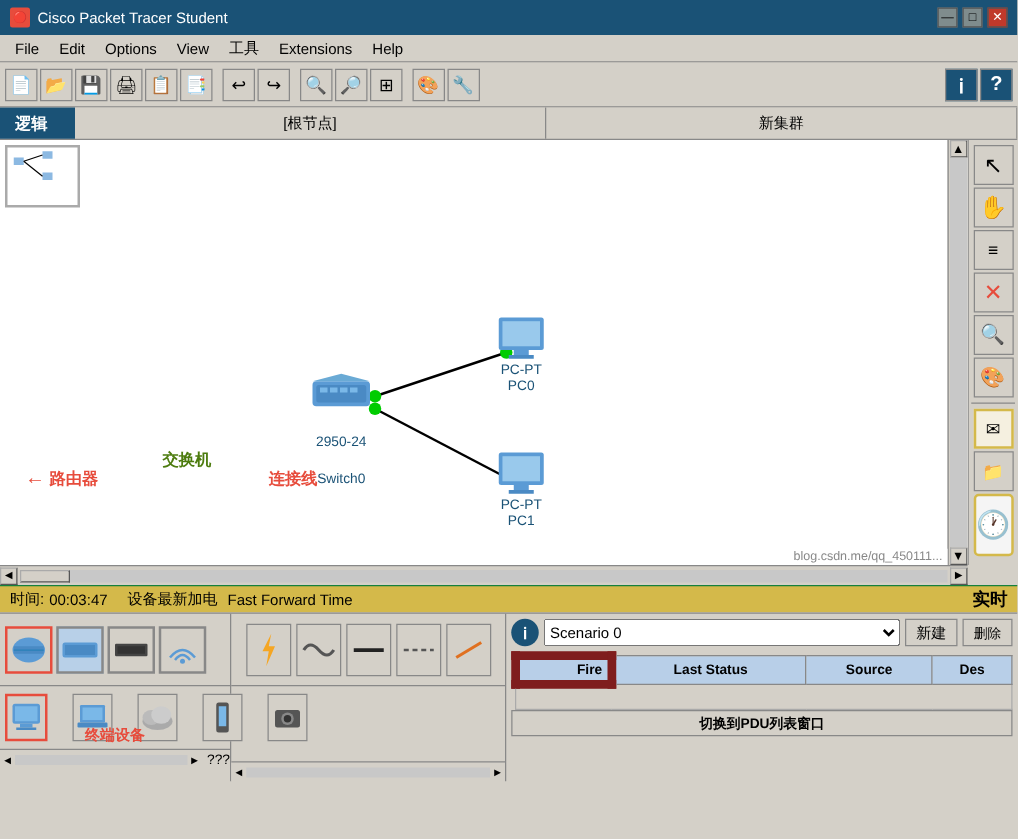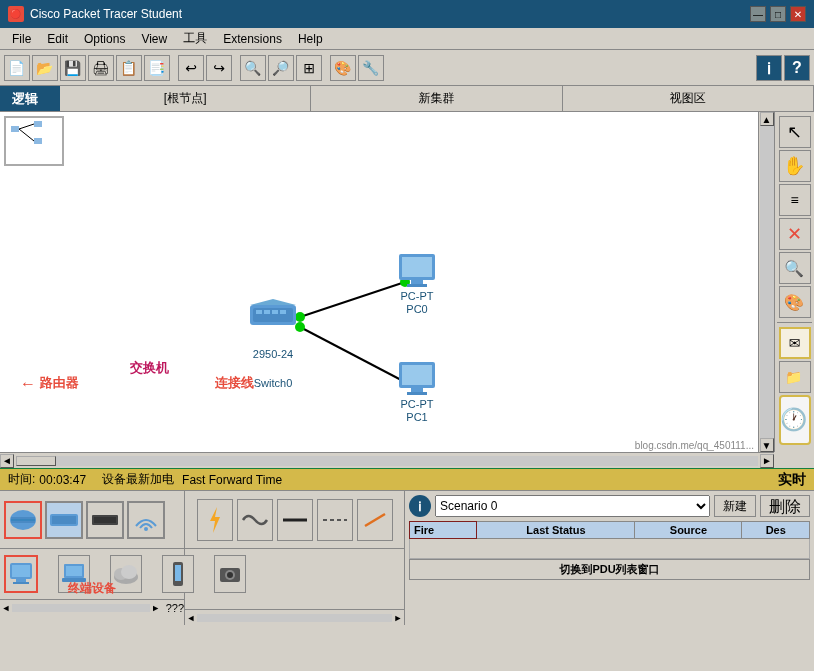"视图区" div.mode-tab { html: <div>视图区</div> -> none }
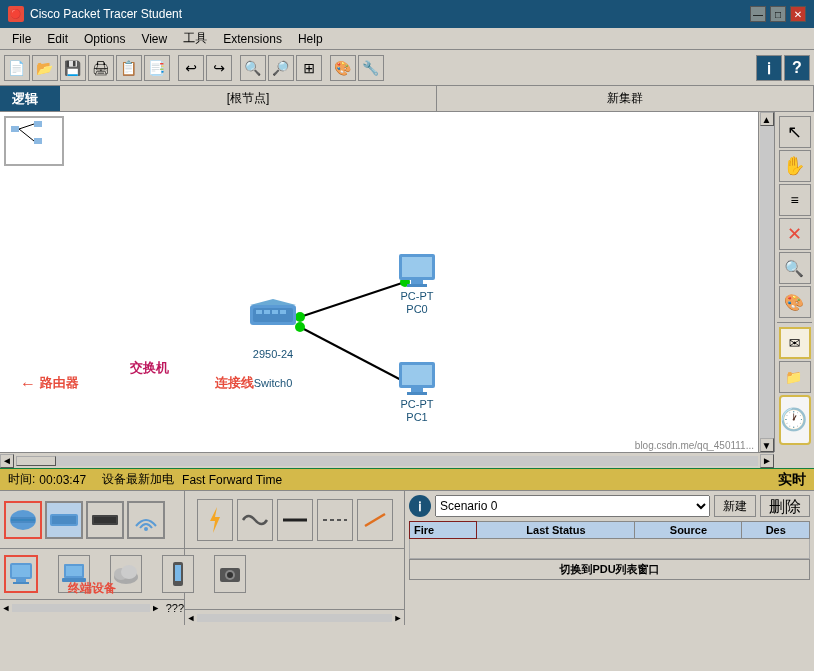"交换机" div.canvas-label { color: #be185d -> #4d7c0f }
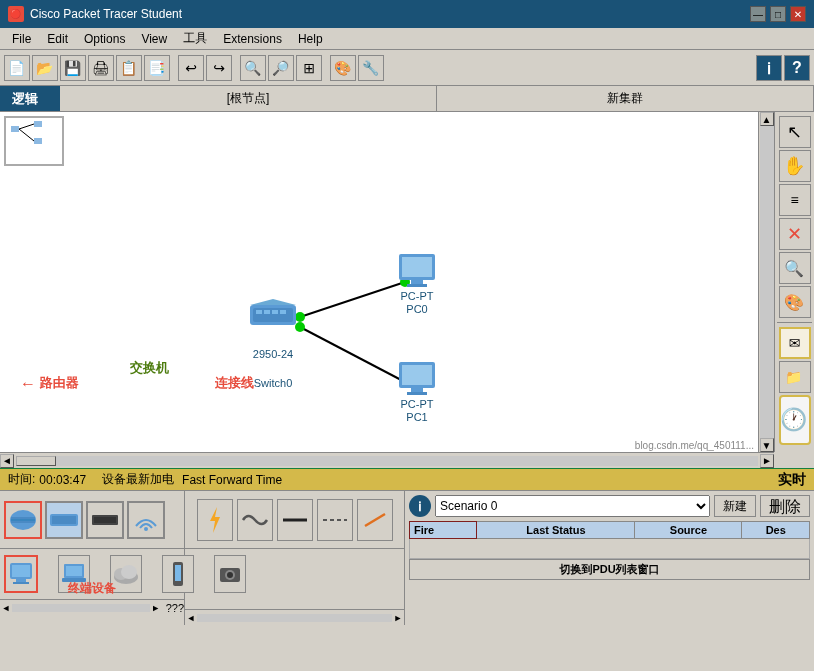"删除" button { font-size: 16px -> 11px }
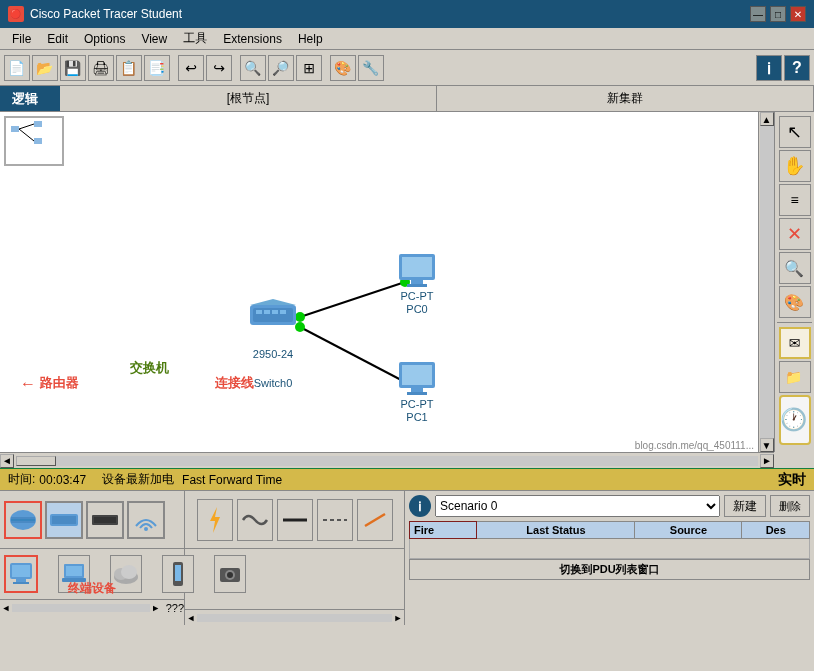"Fire" th { border: 1px solid #7f1d1d -> 7px solid #7f1d1d; text-align: left -> right }
